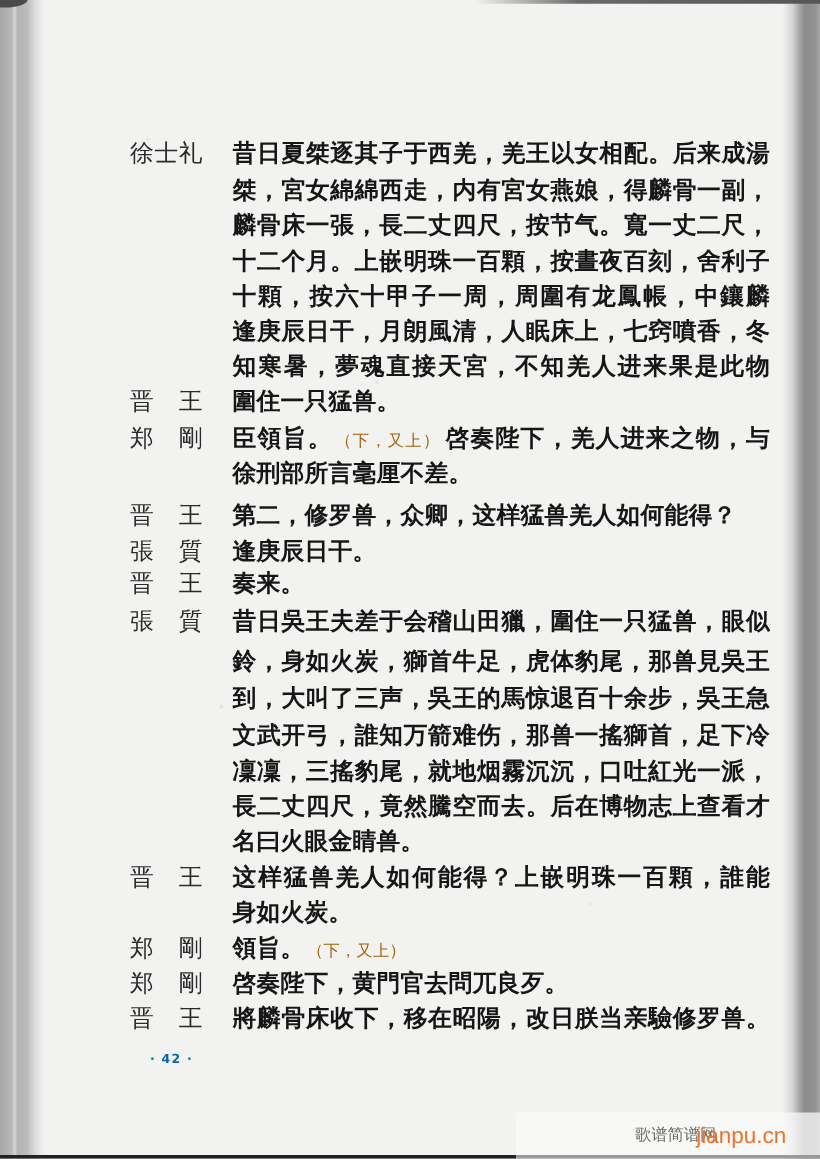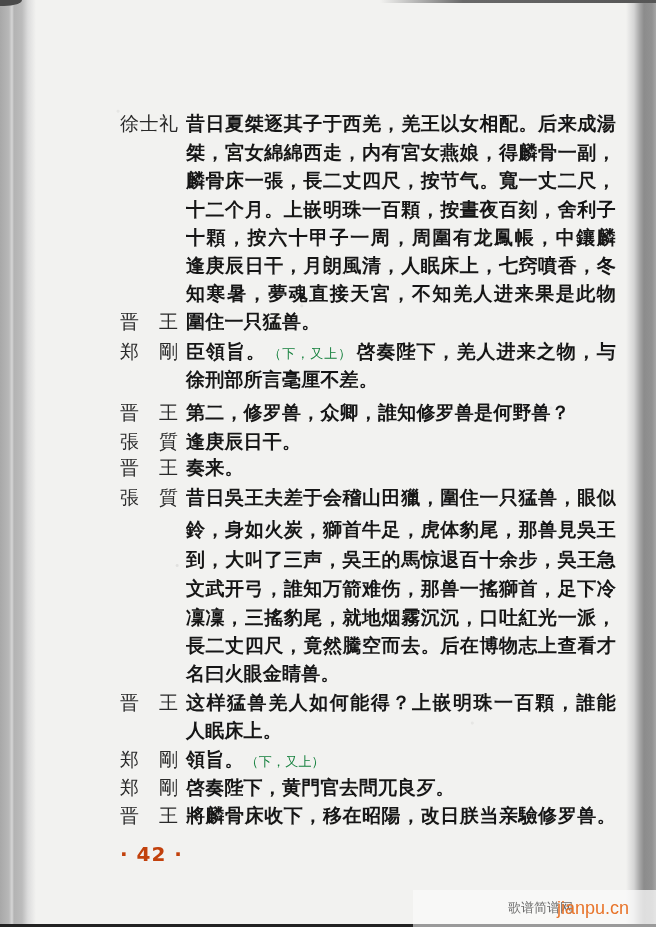"徐士礼" .speaker { margin-left: 16px -> none }
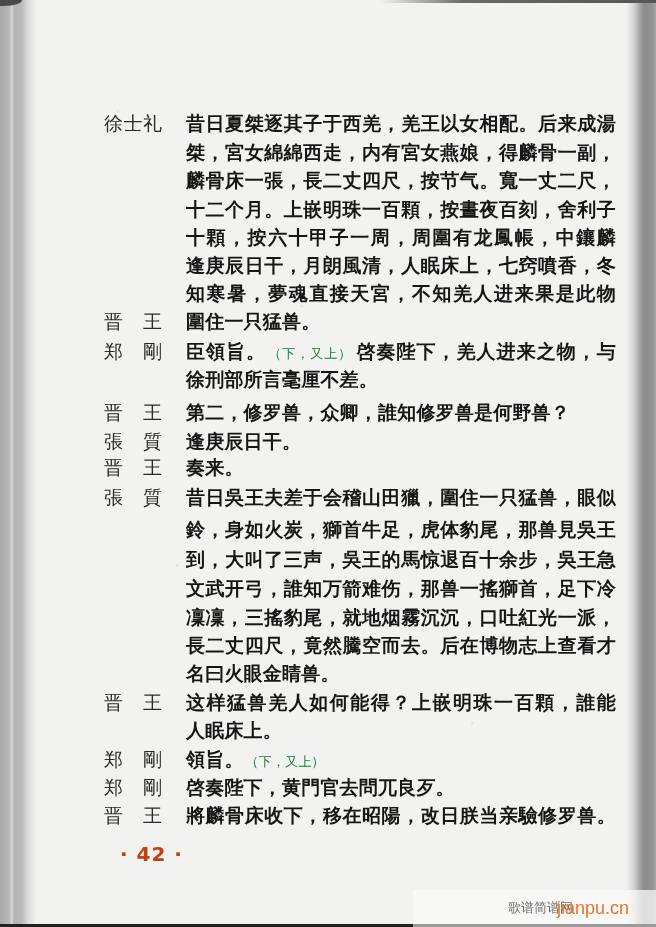"（下，又上）" .stage { color: #15803d -> #a16207 }
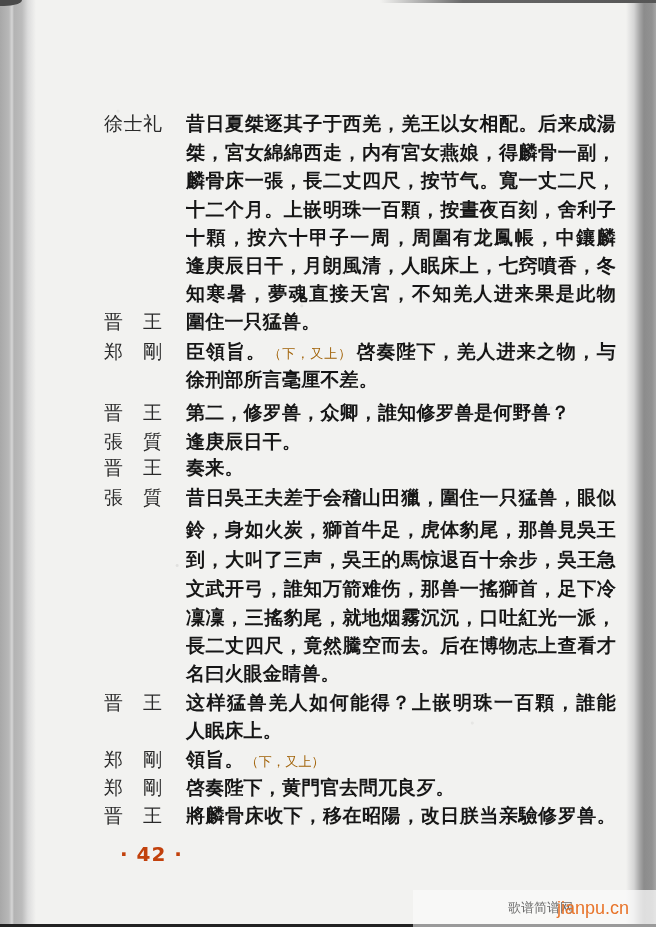"第二，修罗兽，众卿，誰知修罗兽是何野兽？" span.content { text: 誰知修罗兽是何野兽 -> 这样猛兽羌人如何能得 }
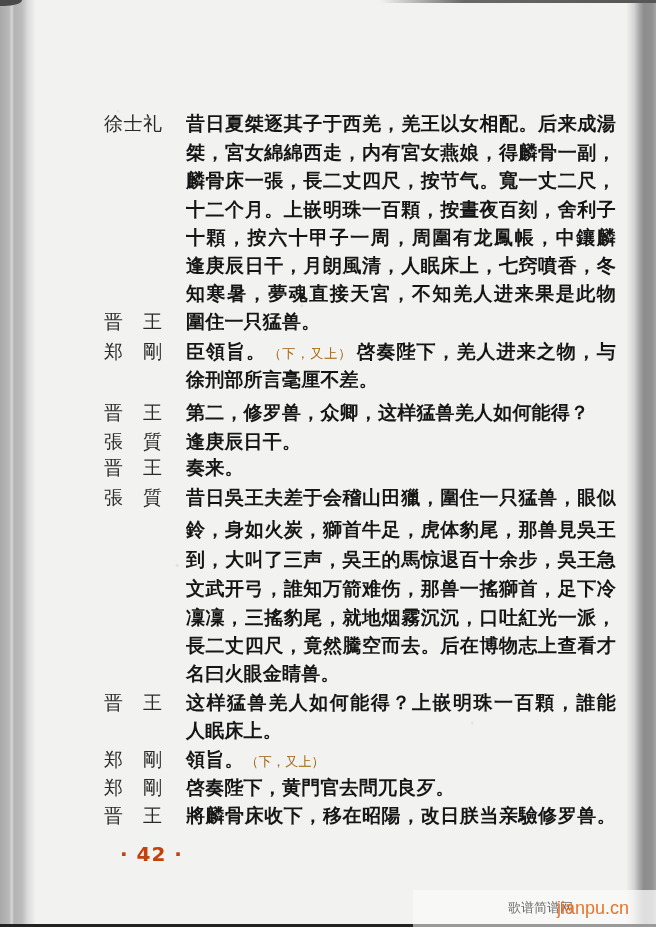"人眠床上。" span.content { text: 人眠床上 -> 身如火炭 }
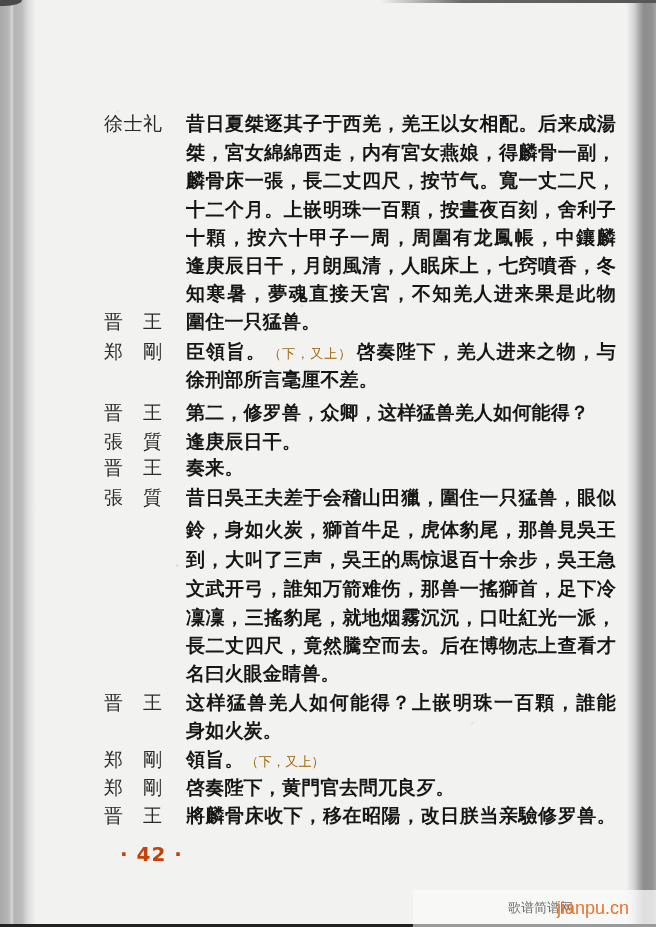"· 42 ·" .page-number { color: #c2410c -> #0369a1; font-size: 20px -> 10px }
